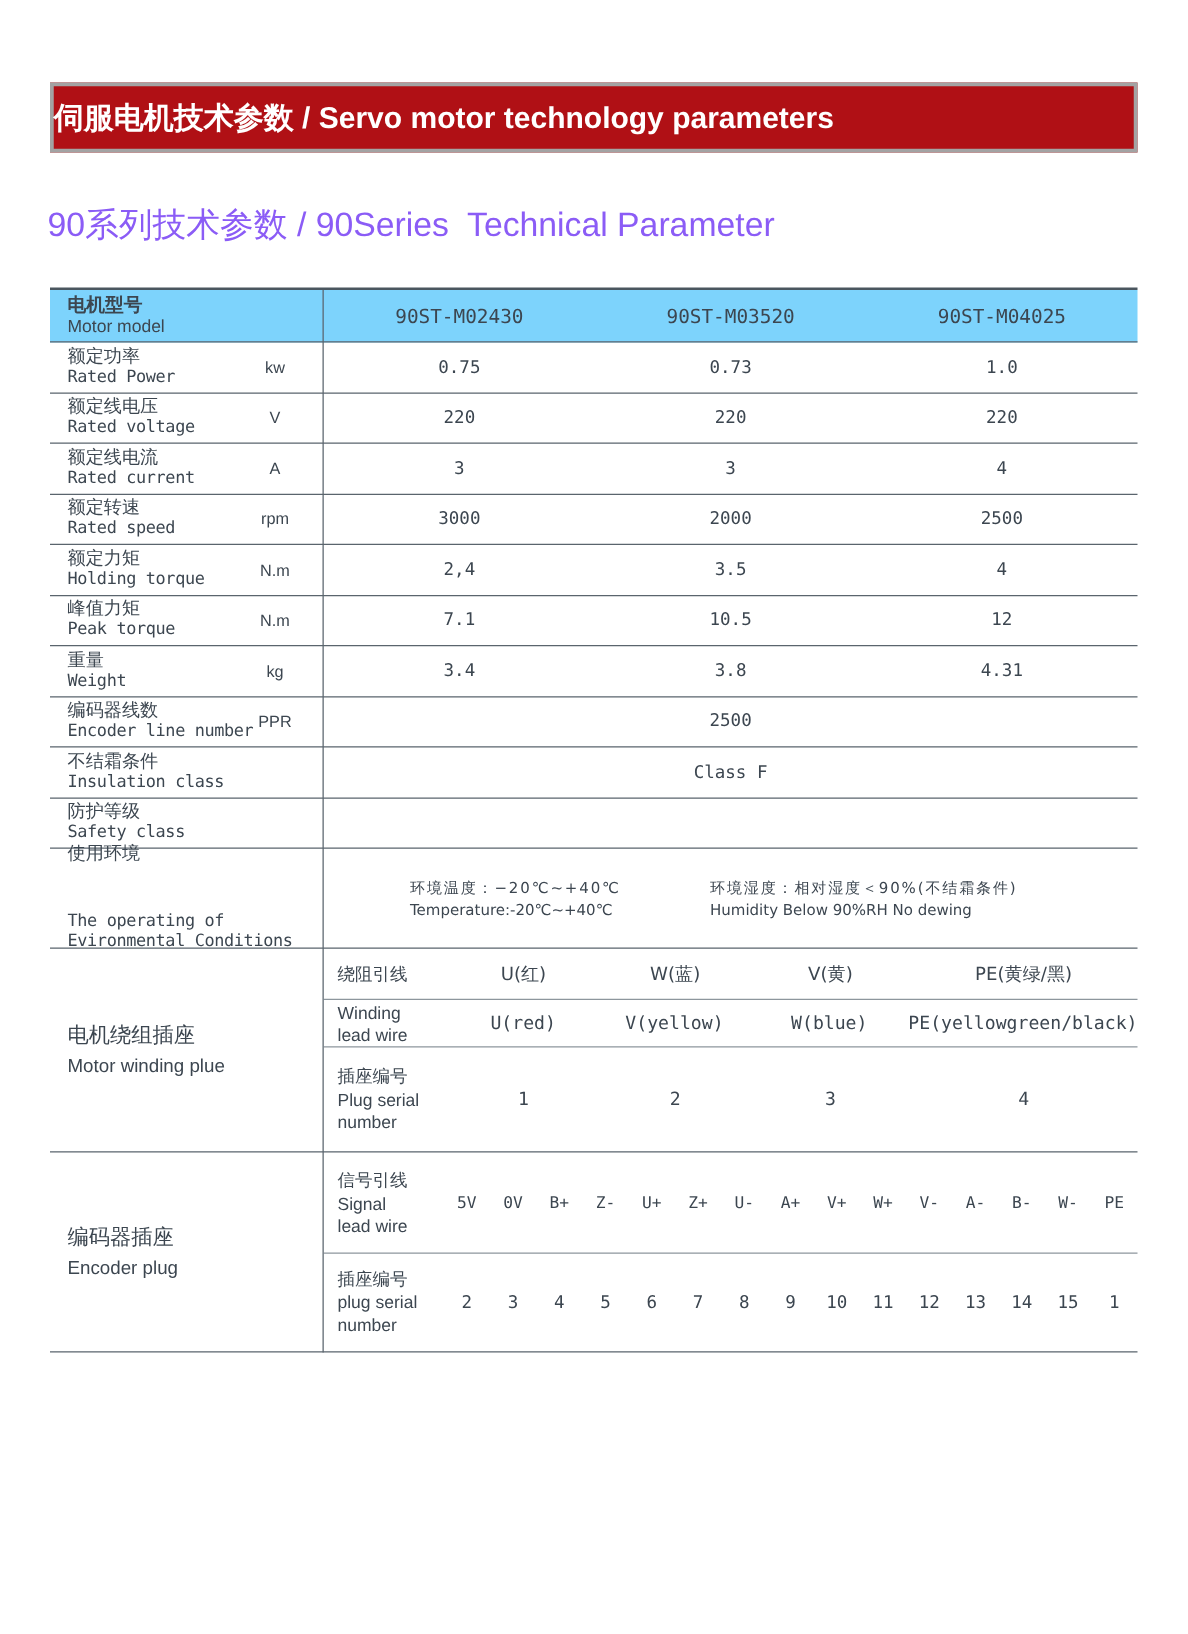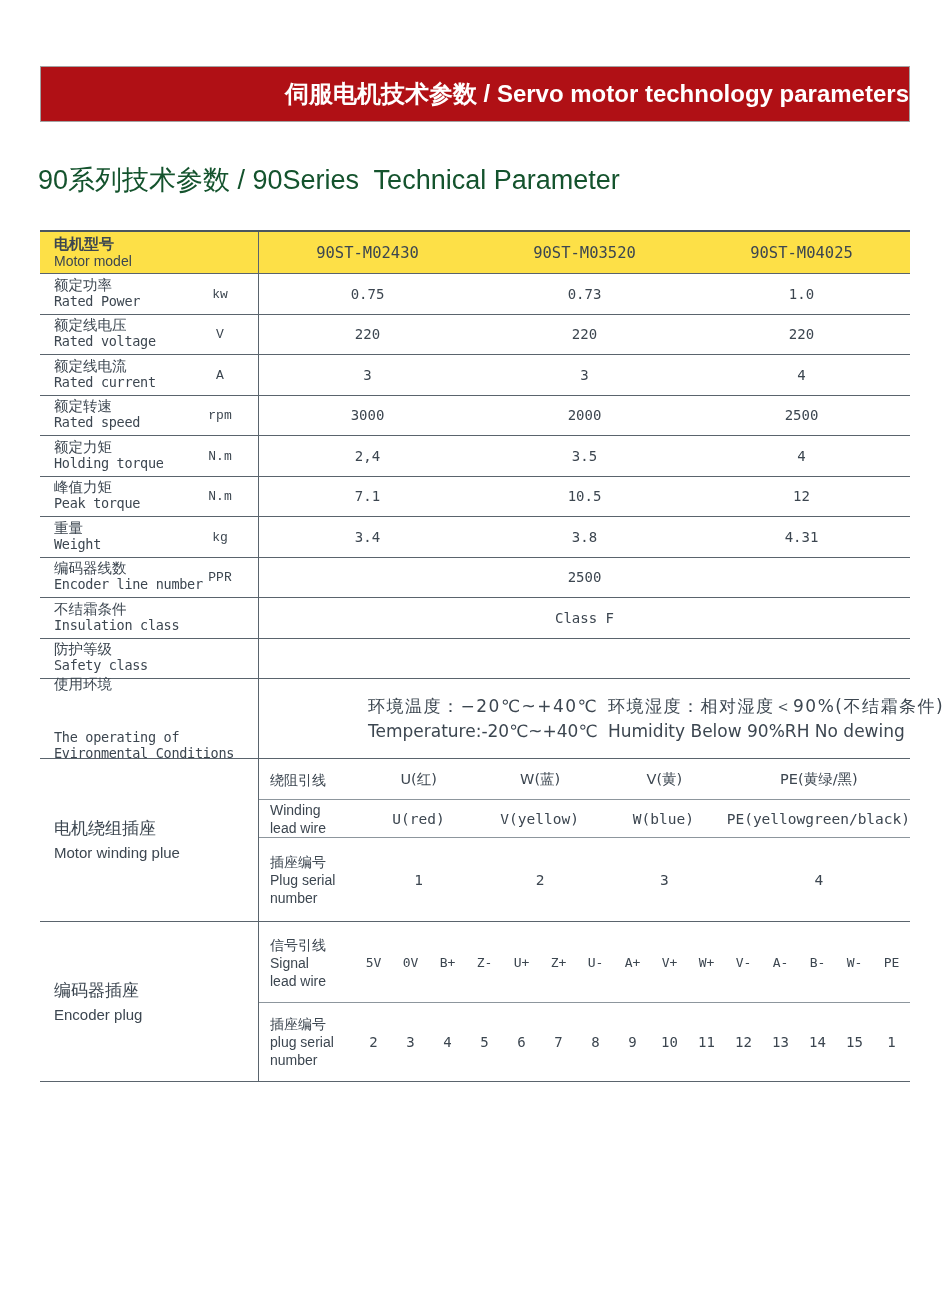"伺服电机技术参数 / Servo motor technology" .banner { border: 1px solid #a3a3a3 -> 3px solid #a3a3a3; justify-content: flex-end -> flex-start }
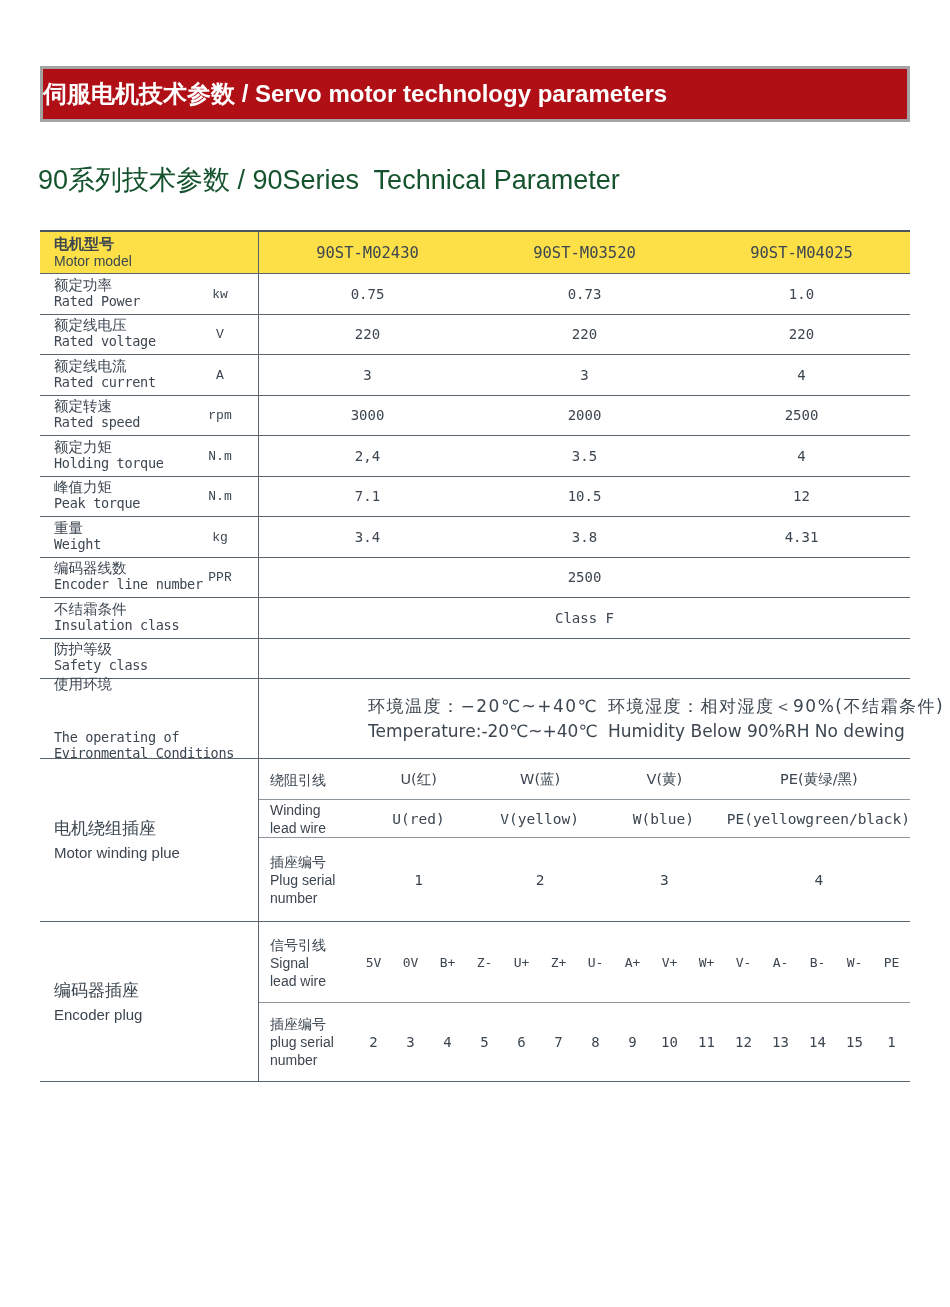"90系列技术参数 / 90Series Technical Parameter" .sec-title { color: #14532d -> #8b5cf6 }
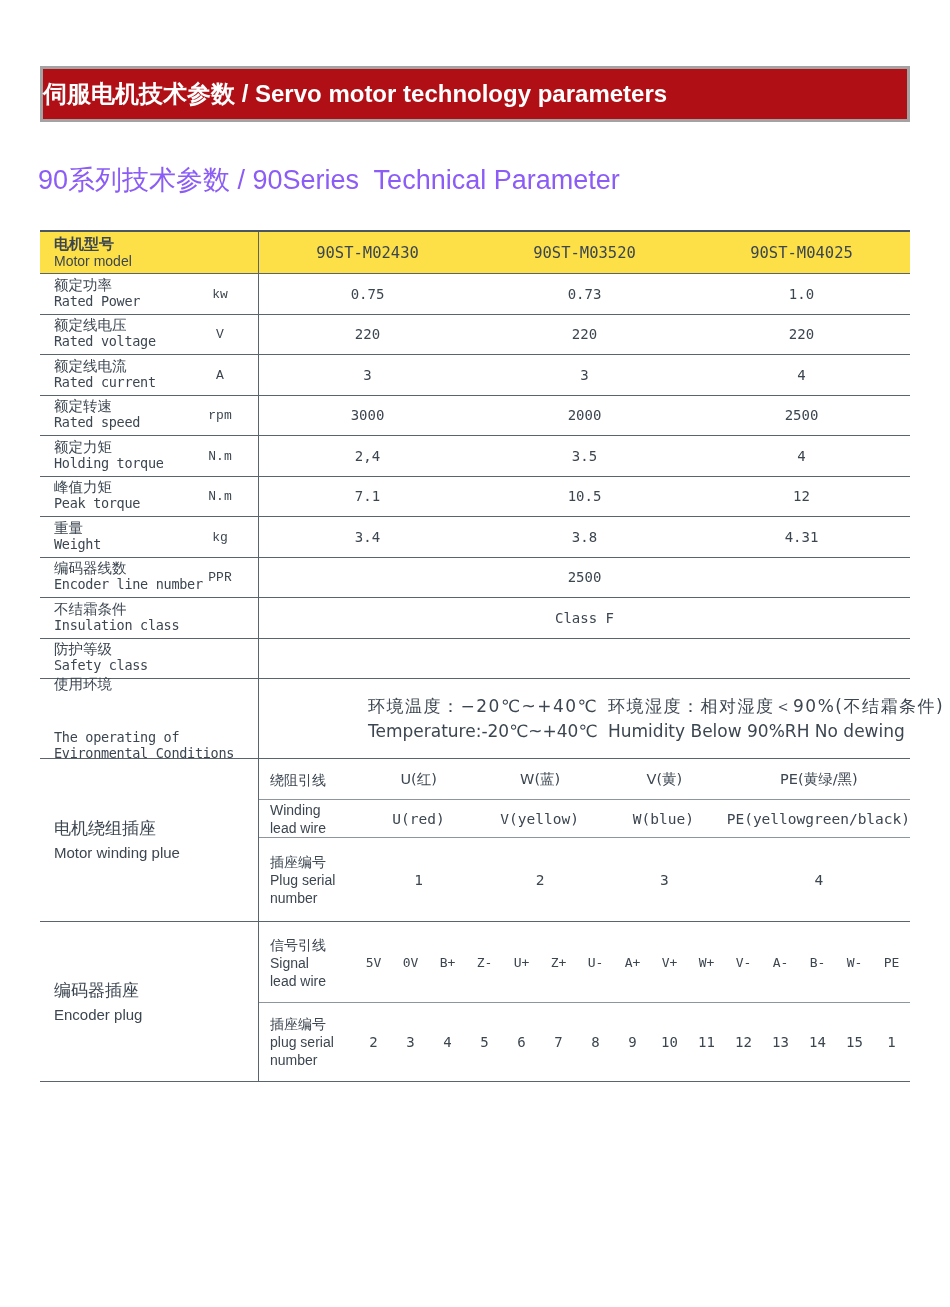"电机型号" .row-header { background: #fde047 -> #7dd3fc }
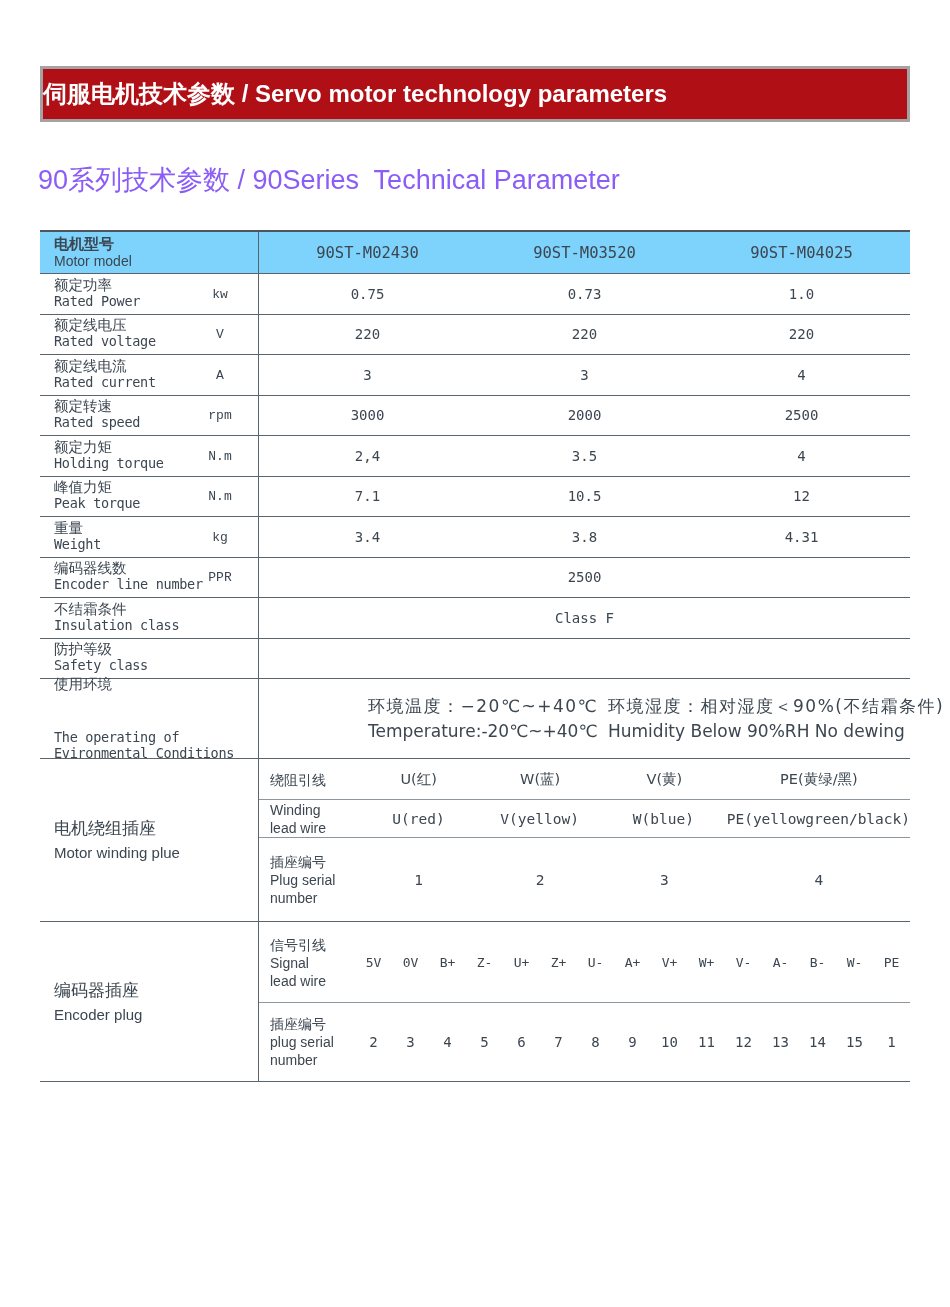"kw" .unit { font-family: Liberation Mono, monospace -> Liberation Sans, sans-serif }
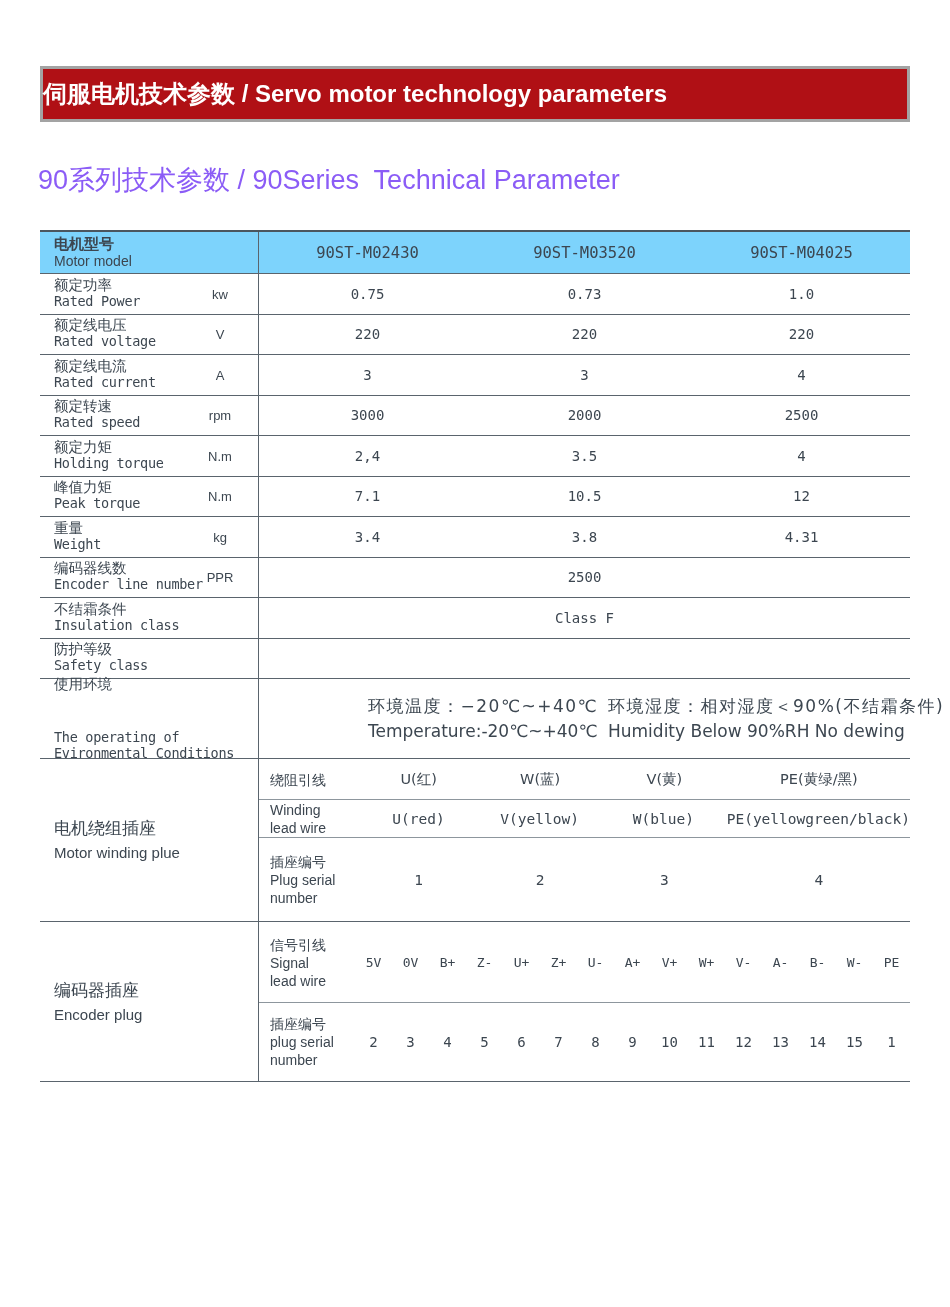"环境温度：−20℃~+40℃" .env-block { font-size: 17px -> 12px; margin-left: 40px -> none }
